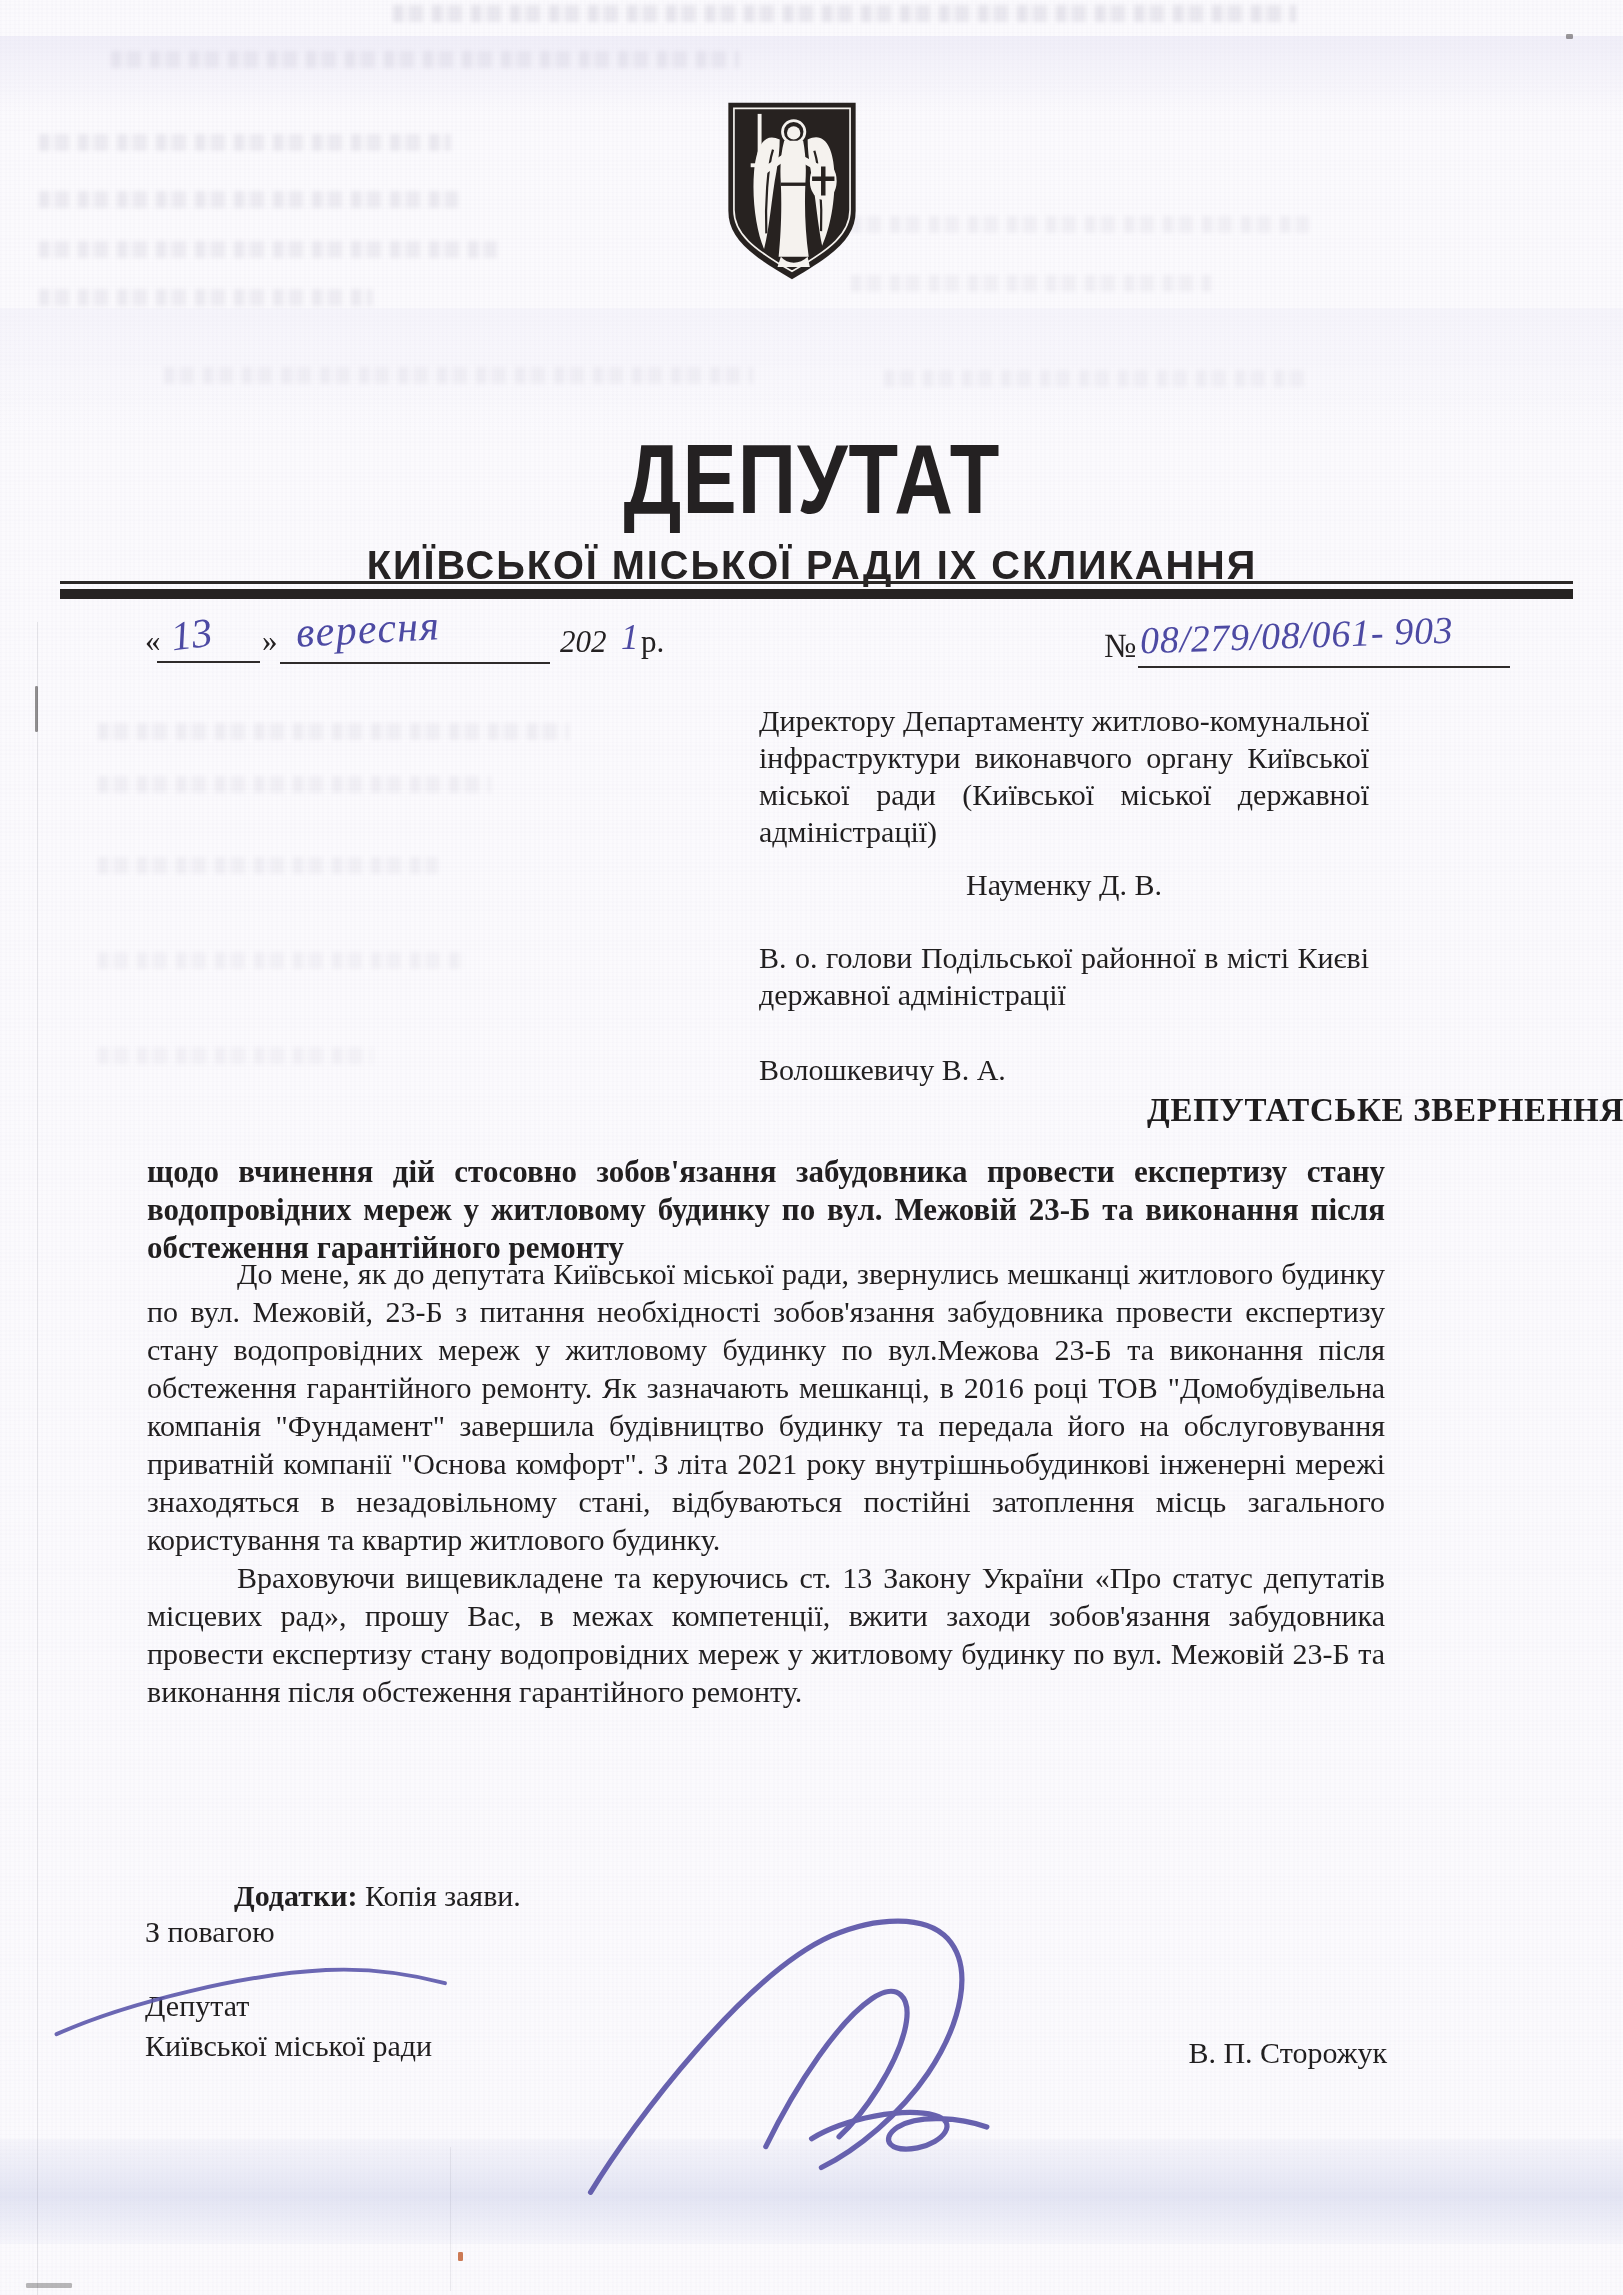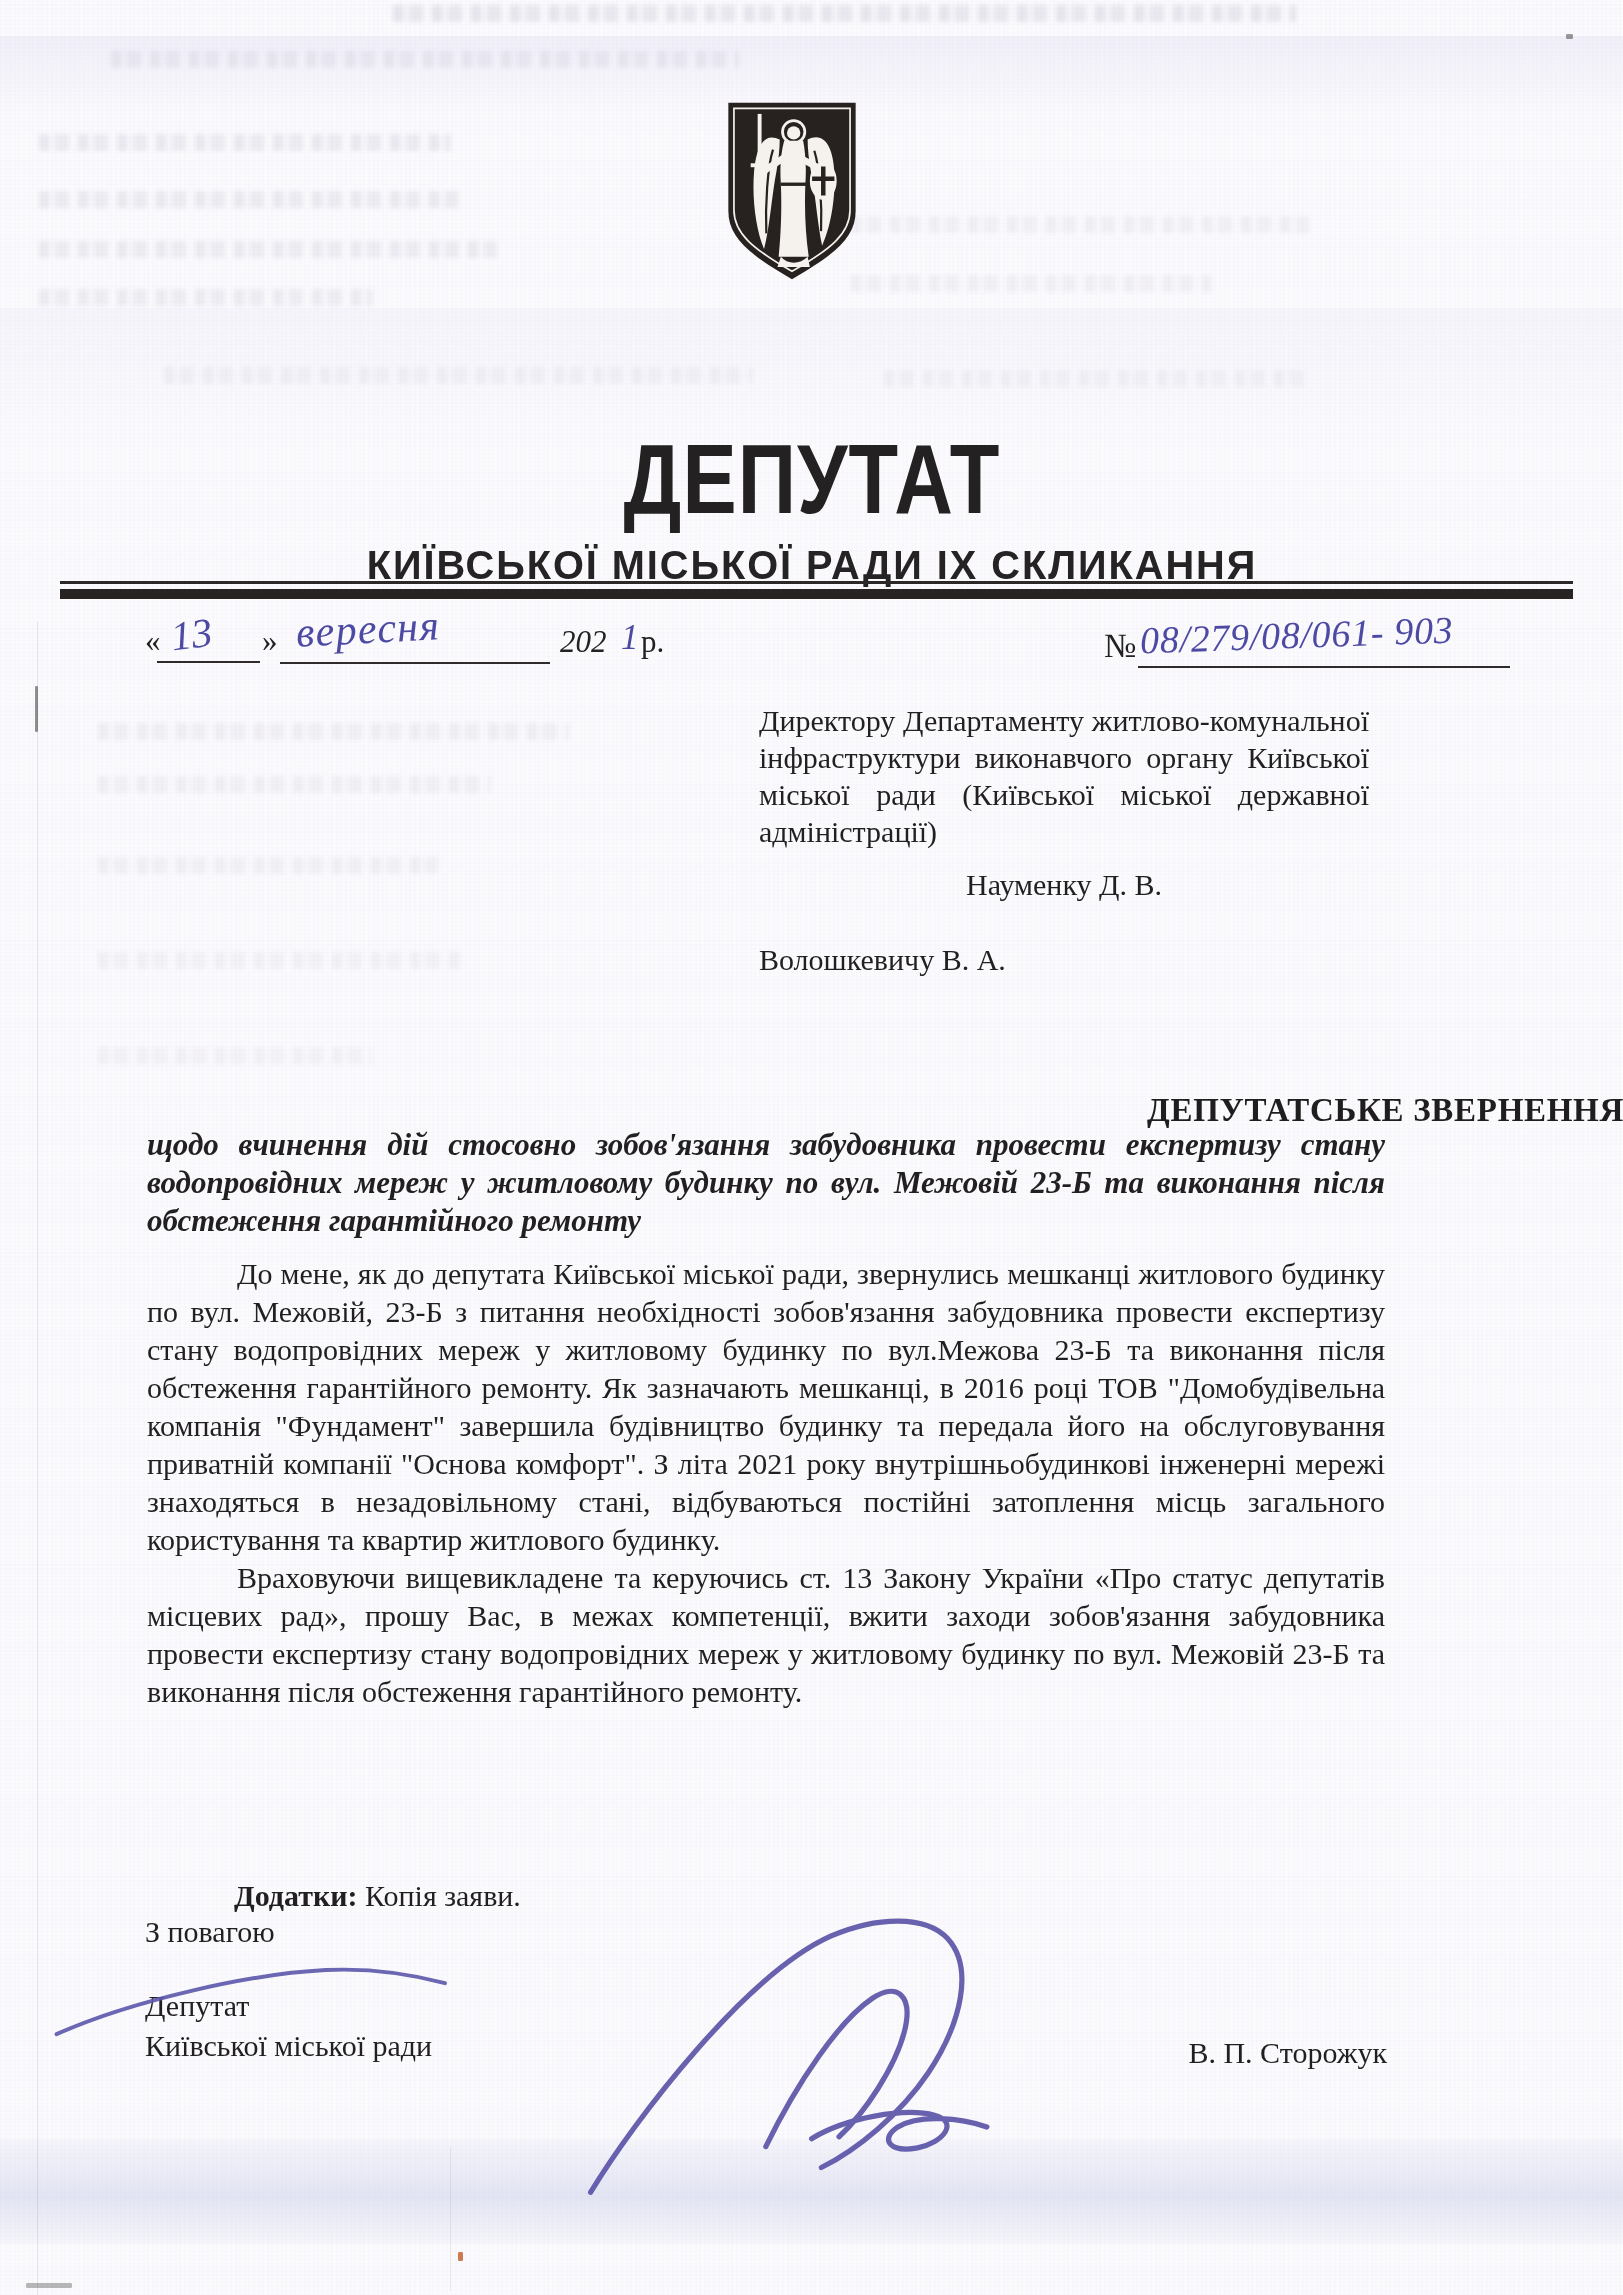"В. о. голови Подільської районної" div.blk2 { html: none -> <div>В. о. голови Подільської районної в місті Києві державної адміністрації</div> }
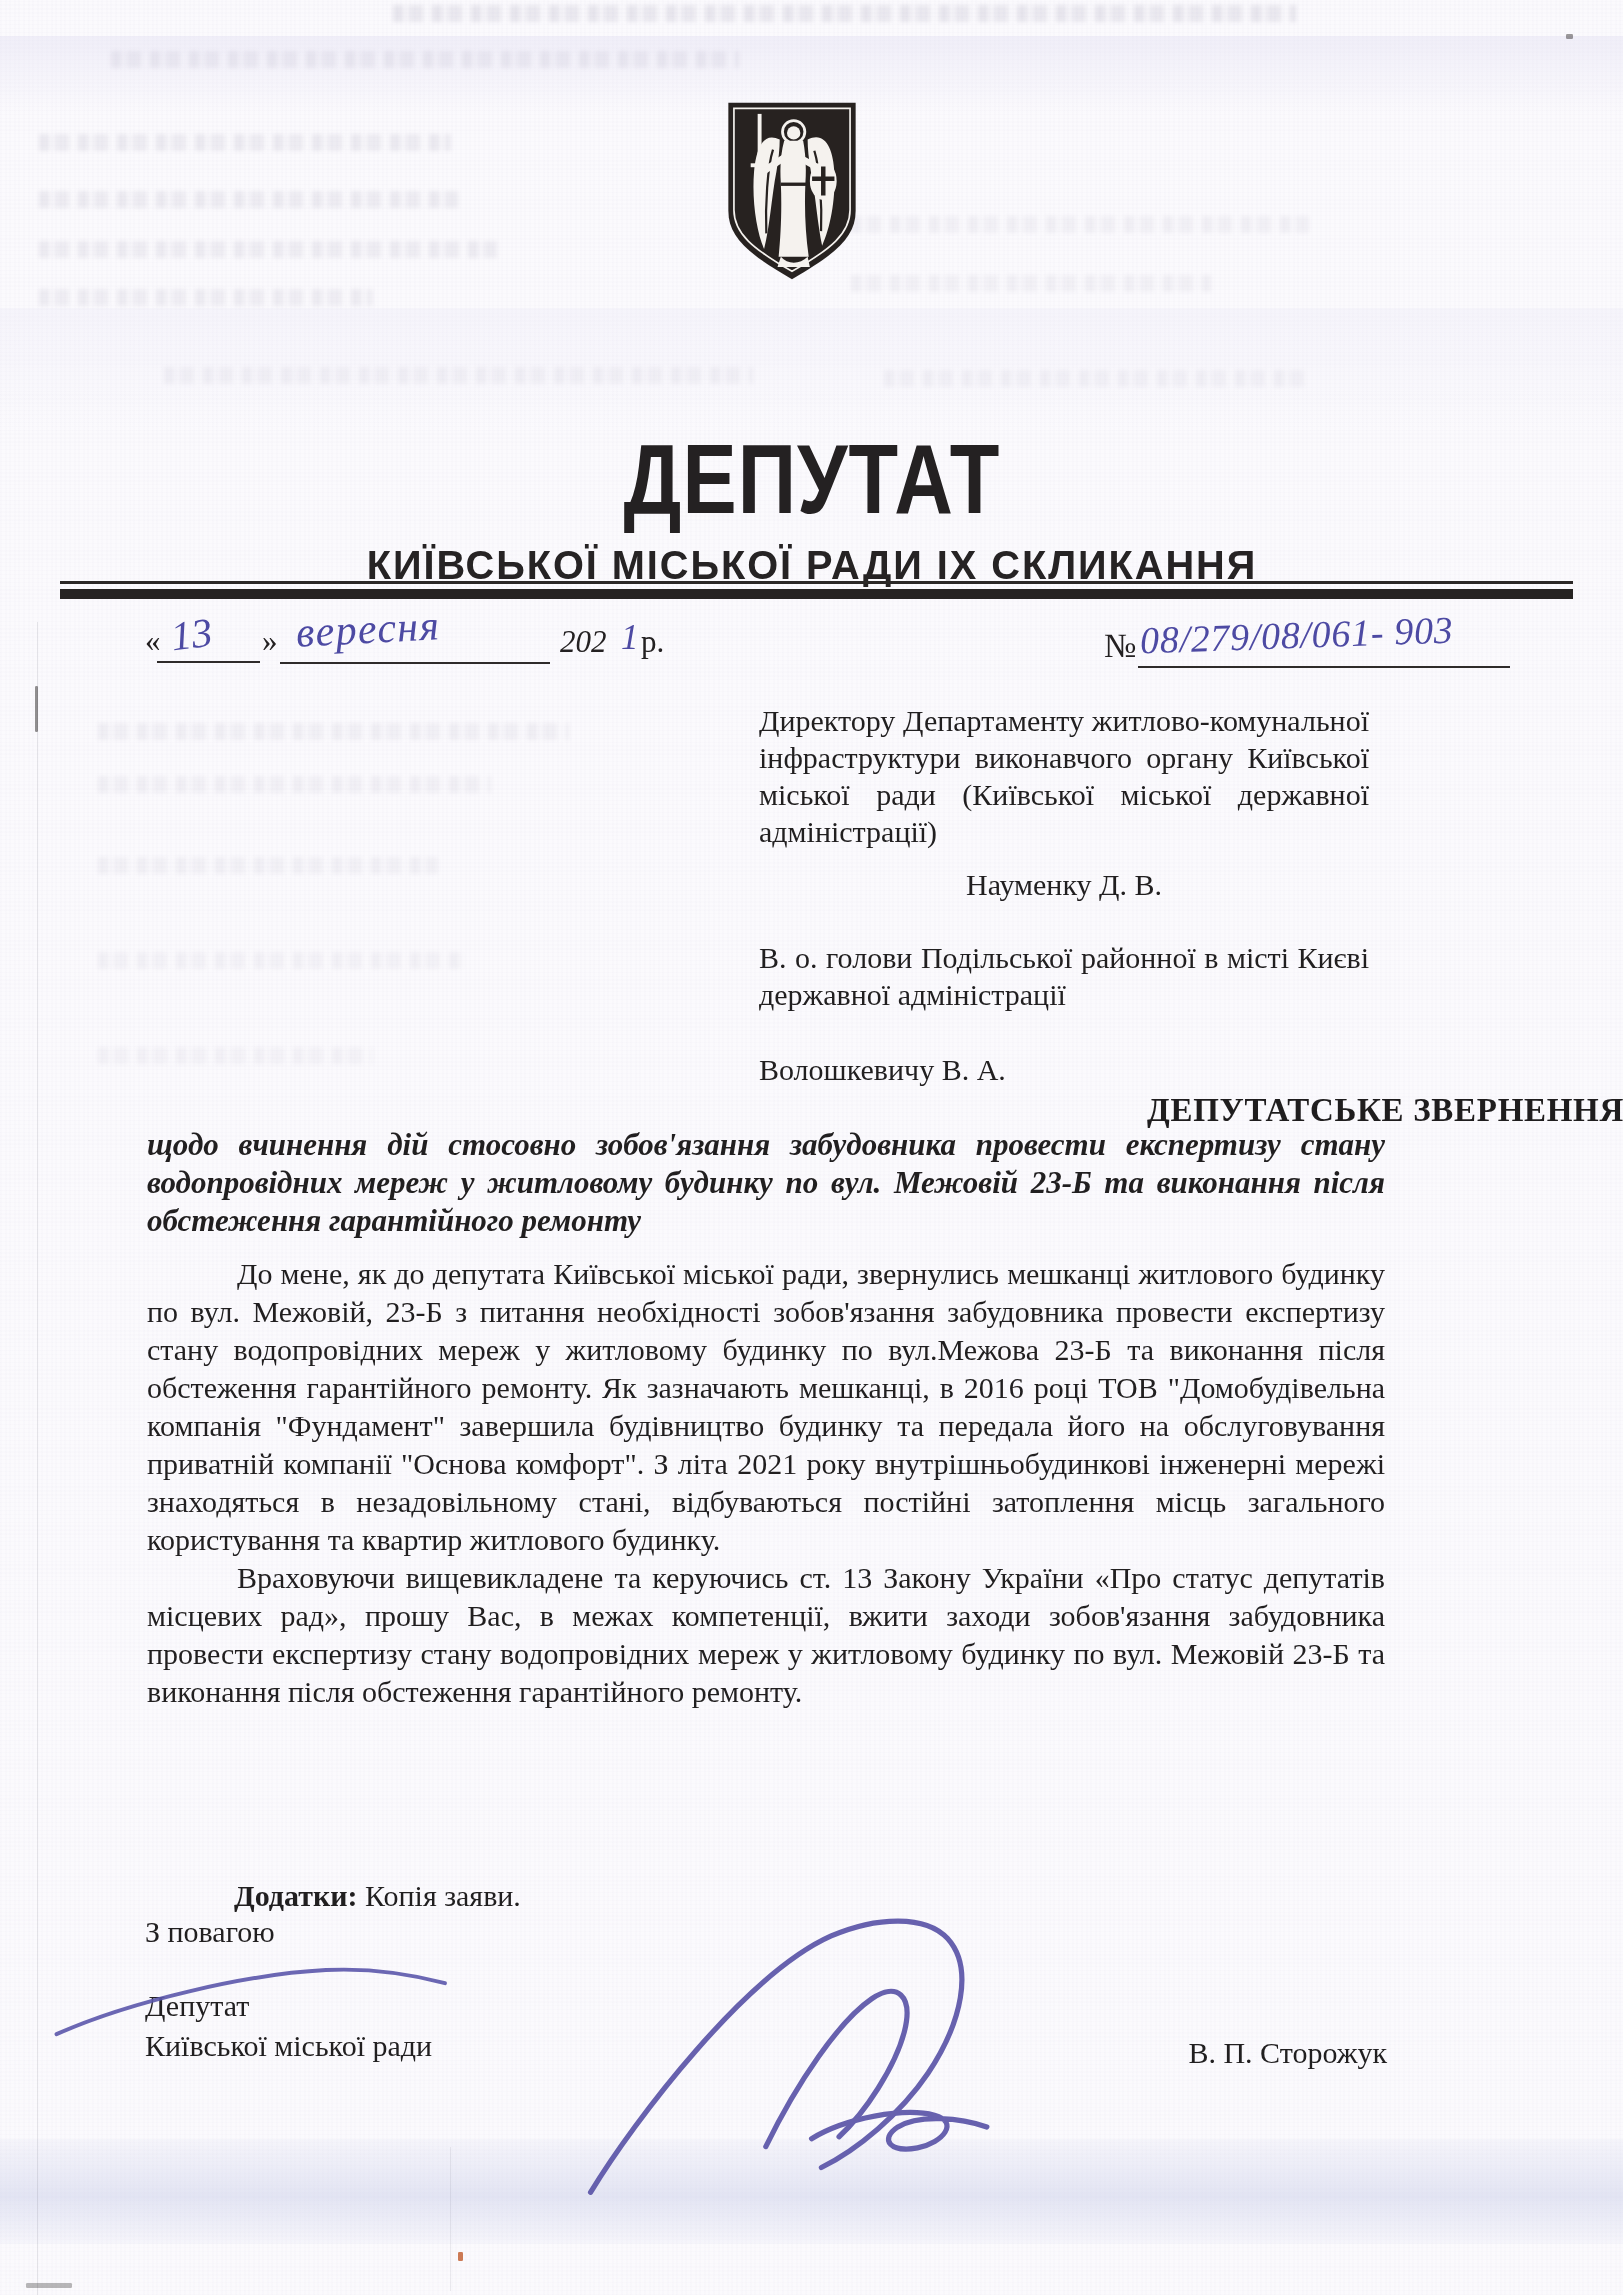"щодо вчинення дій стосовно зобов'язання" .subject { font-style: italic -> none; top: 1126px -> 1153px }
